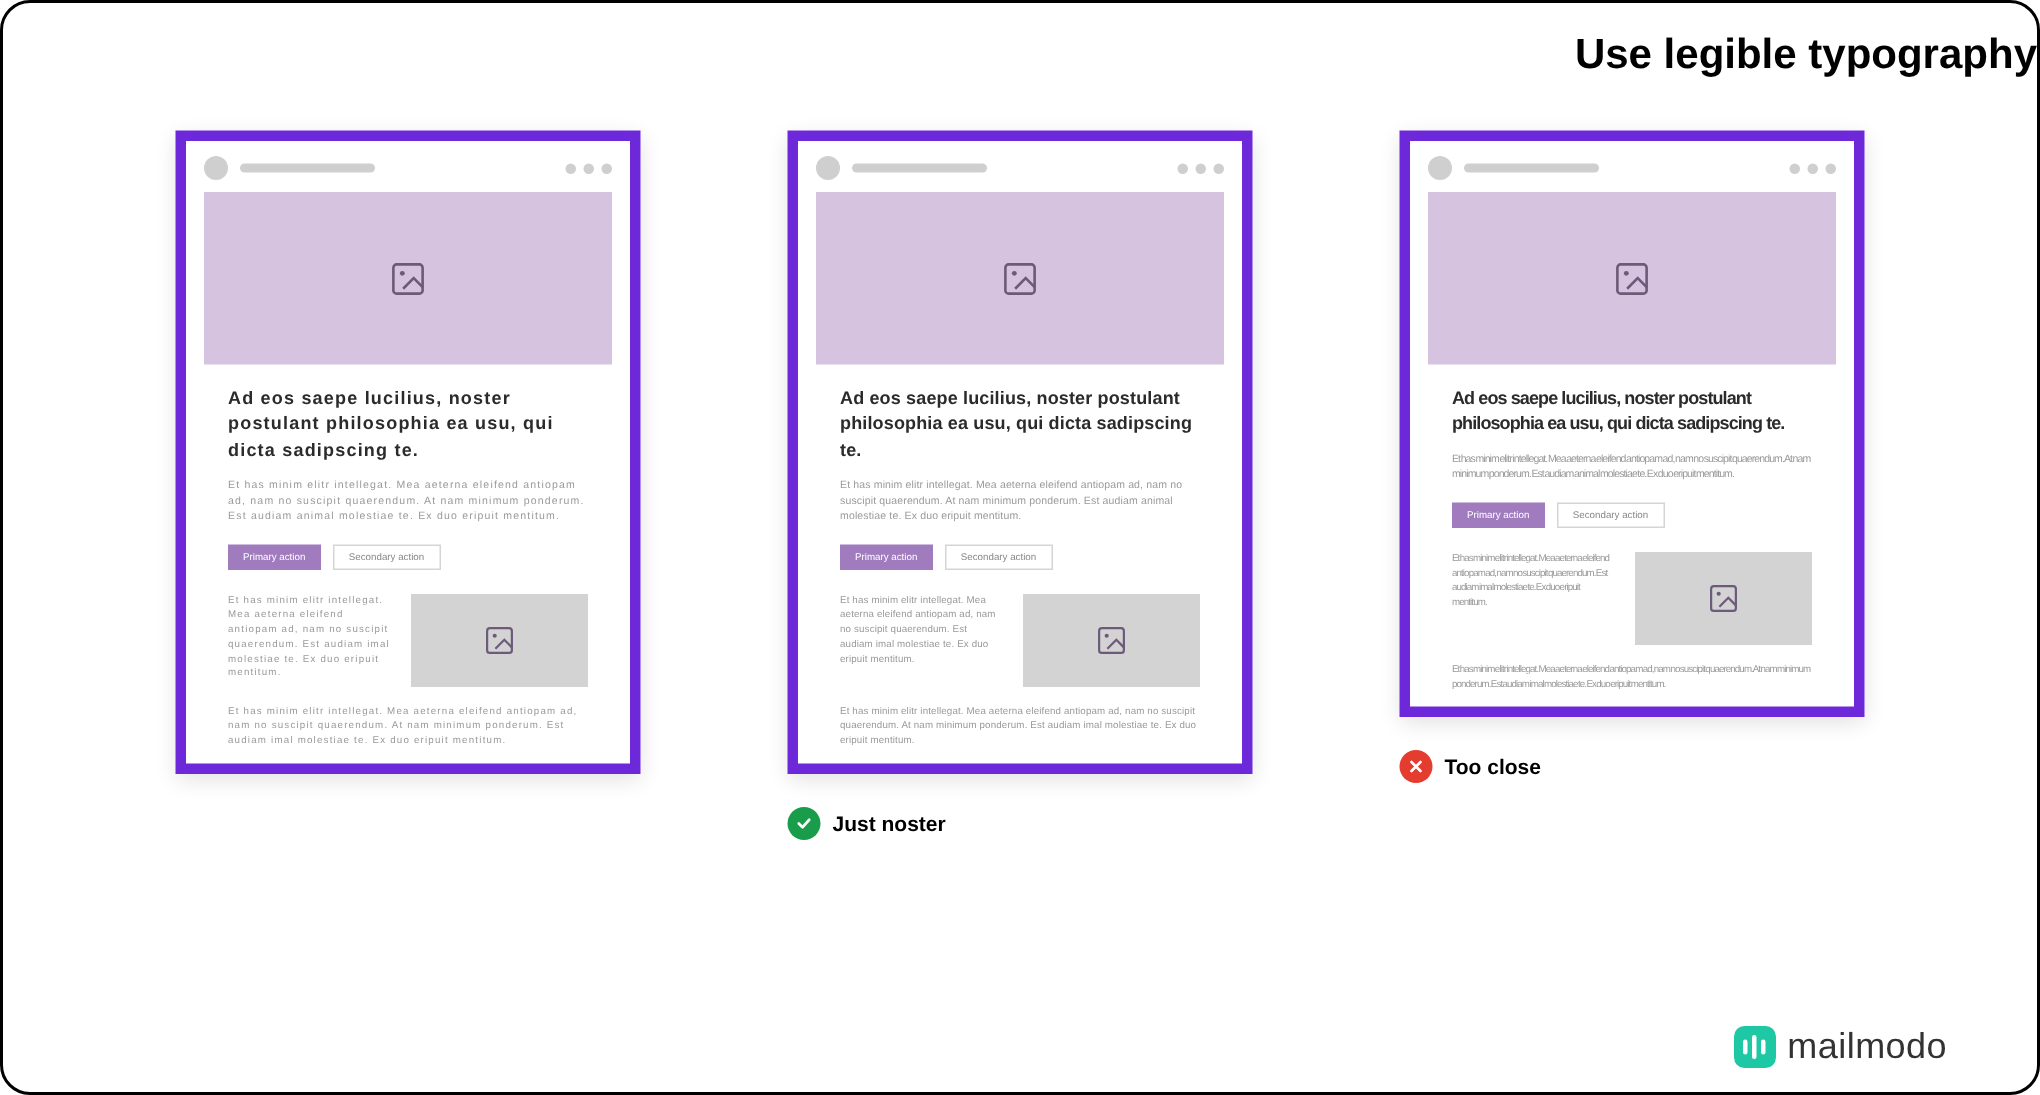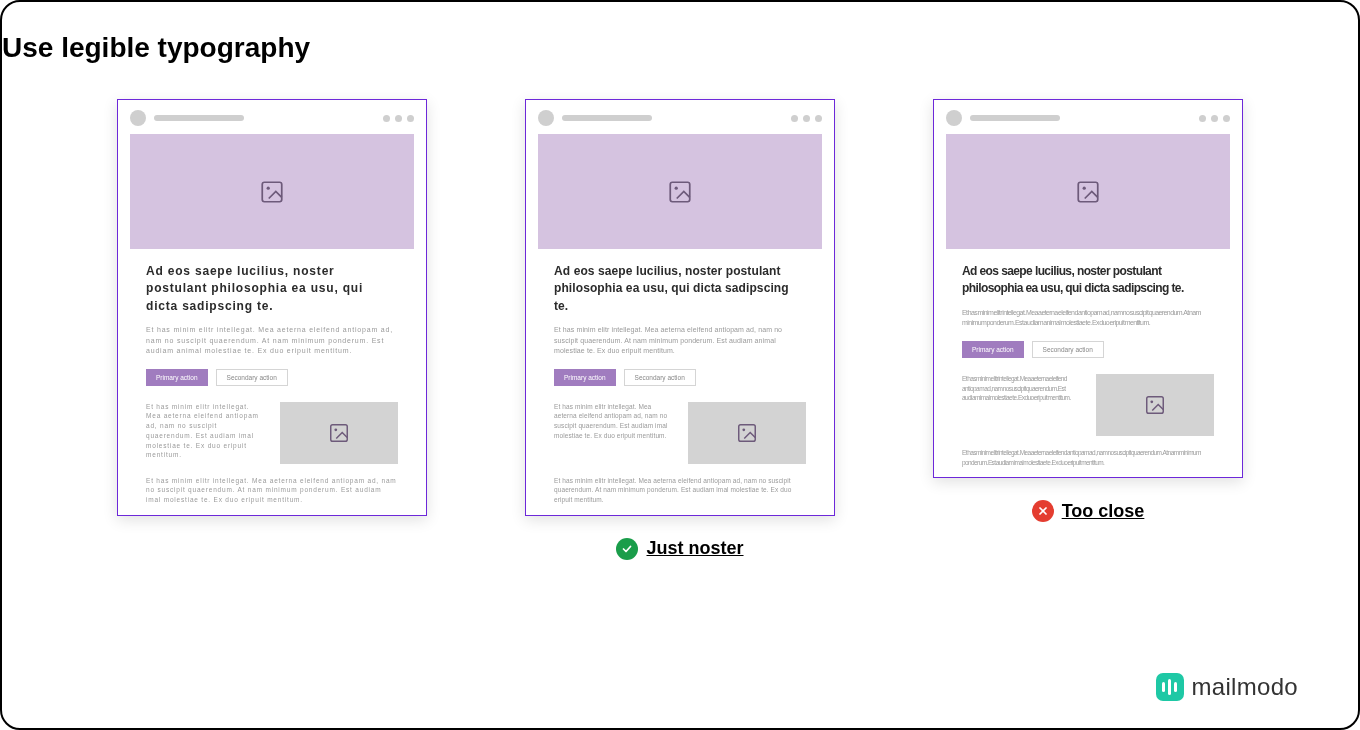"Use legible typography" .page-title { margin-top: 30px -> 18px; text-align: left -> right }
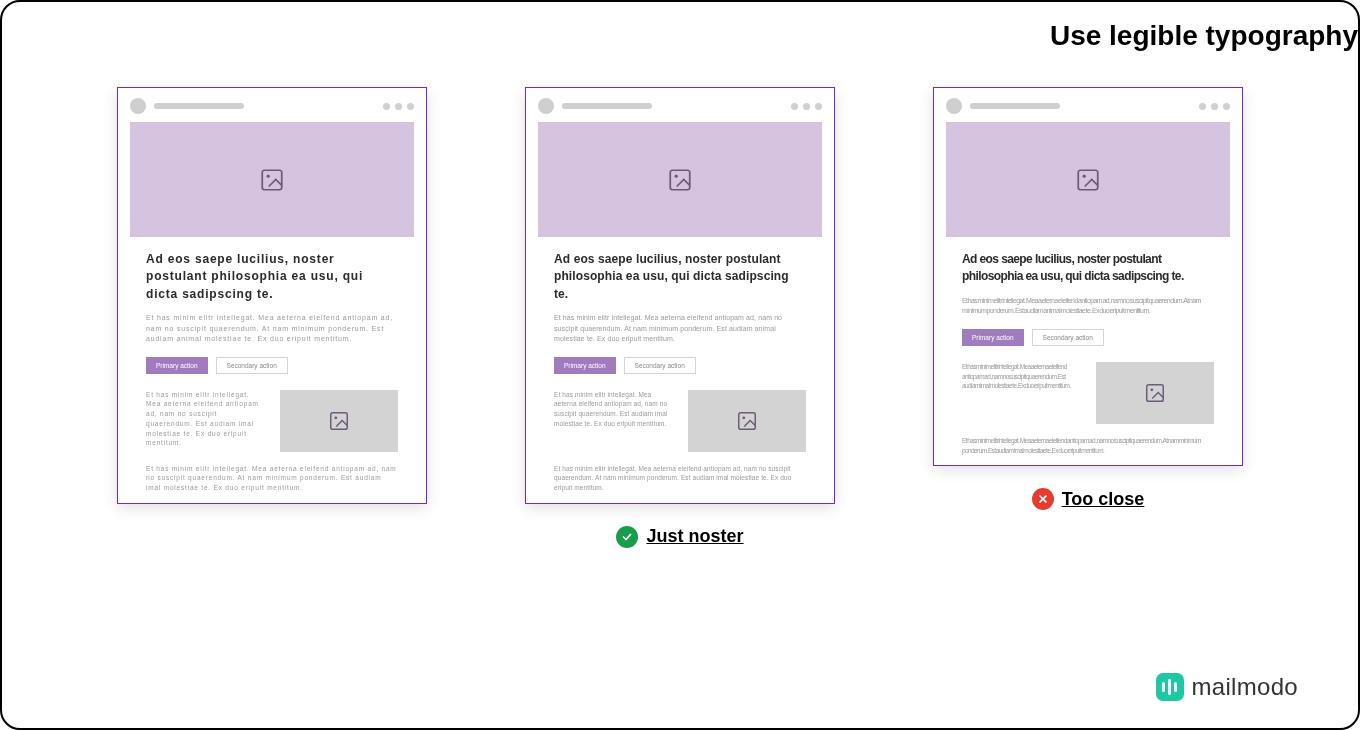"Ad eos saepe lucilius, noster" .mock { border: 1px solid #6d28d9 -> 7px solid #6d28d9 }
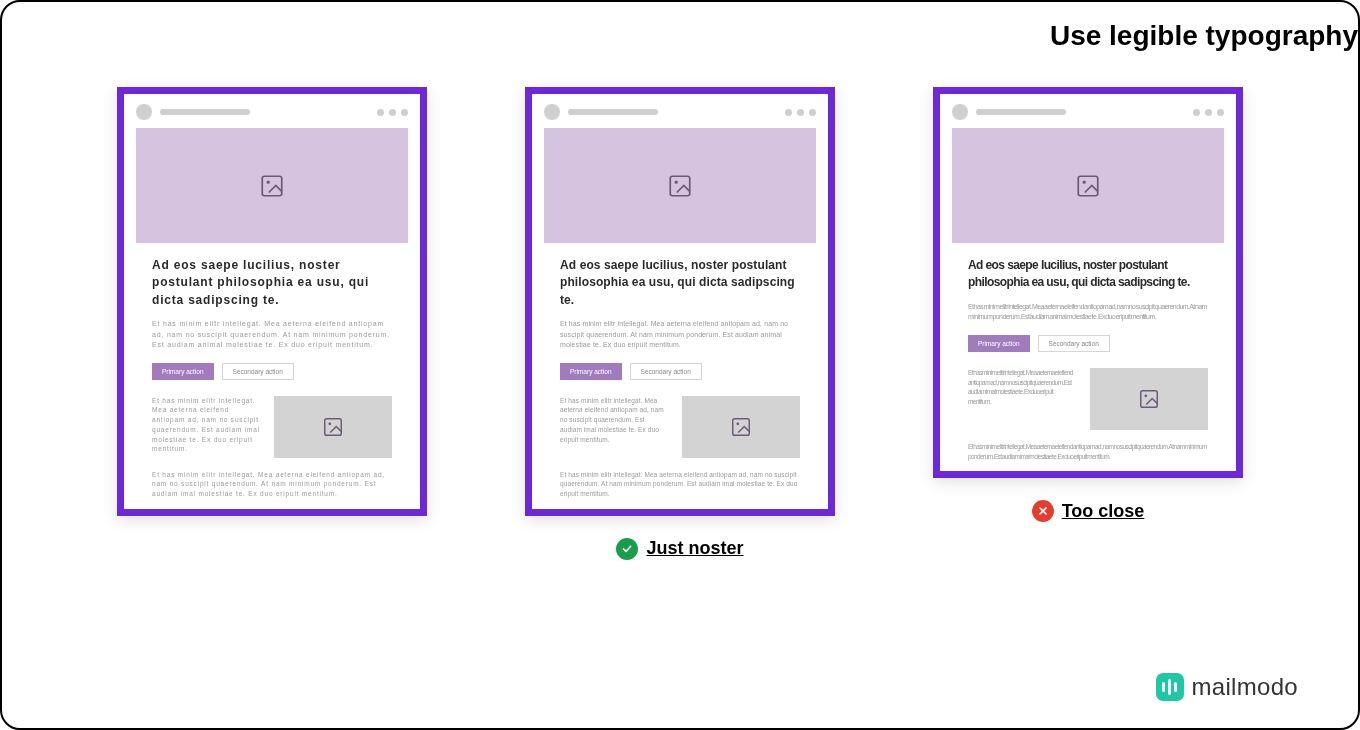"Too close" .caption { font-size: 18px -> 14px; justify-content: center -> flex-start; text-decoration: underline -> none }
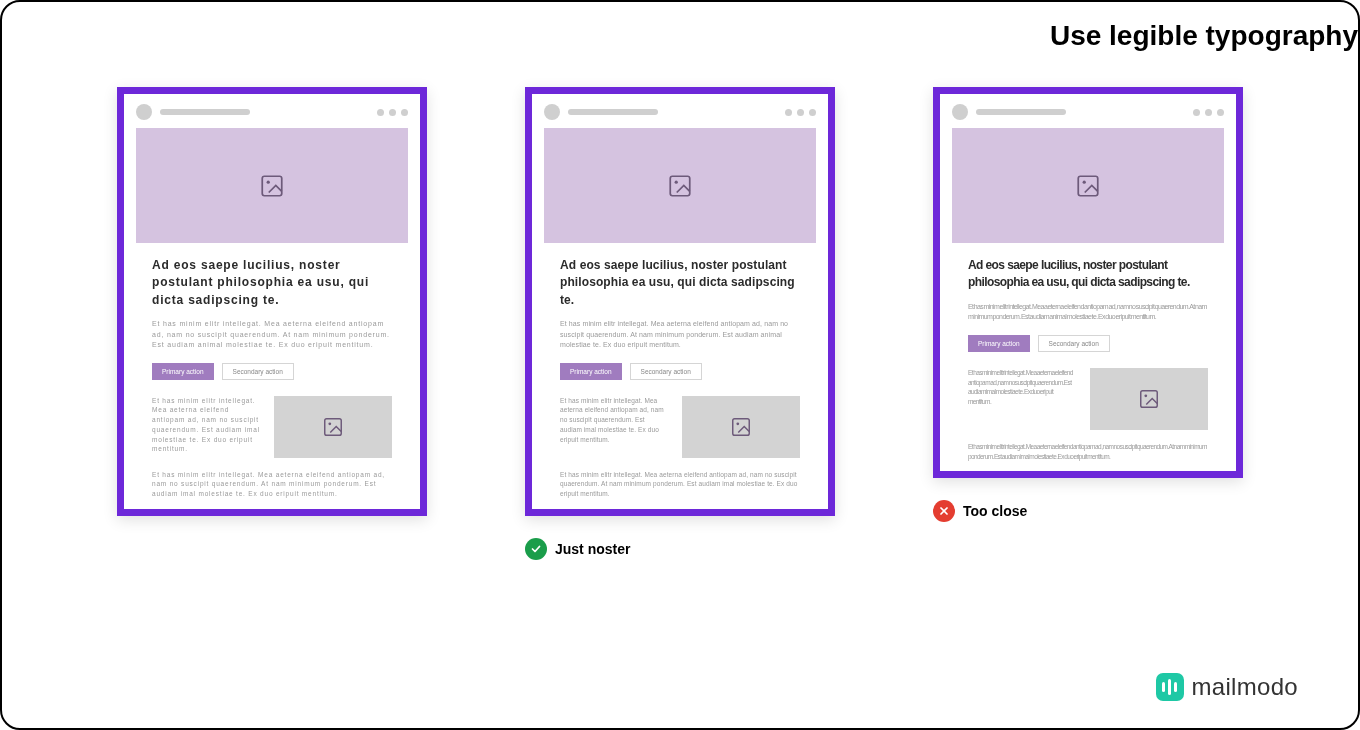"mailmodo" .brand { bottom: 27px -> 16px }
